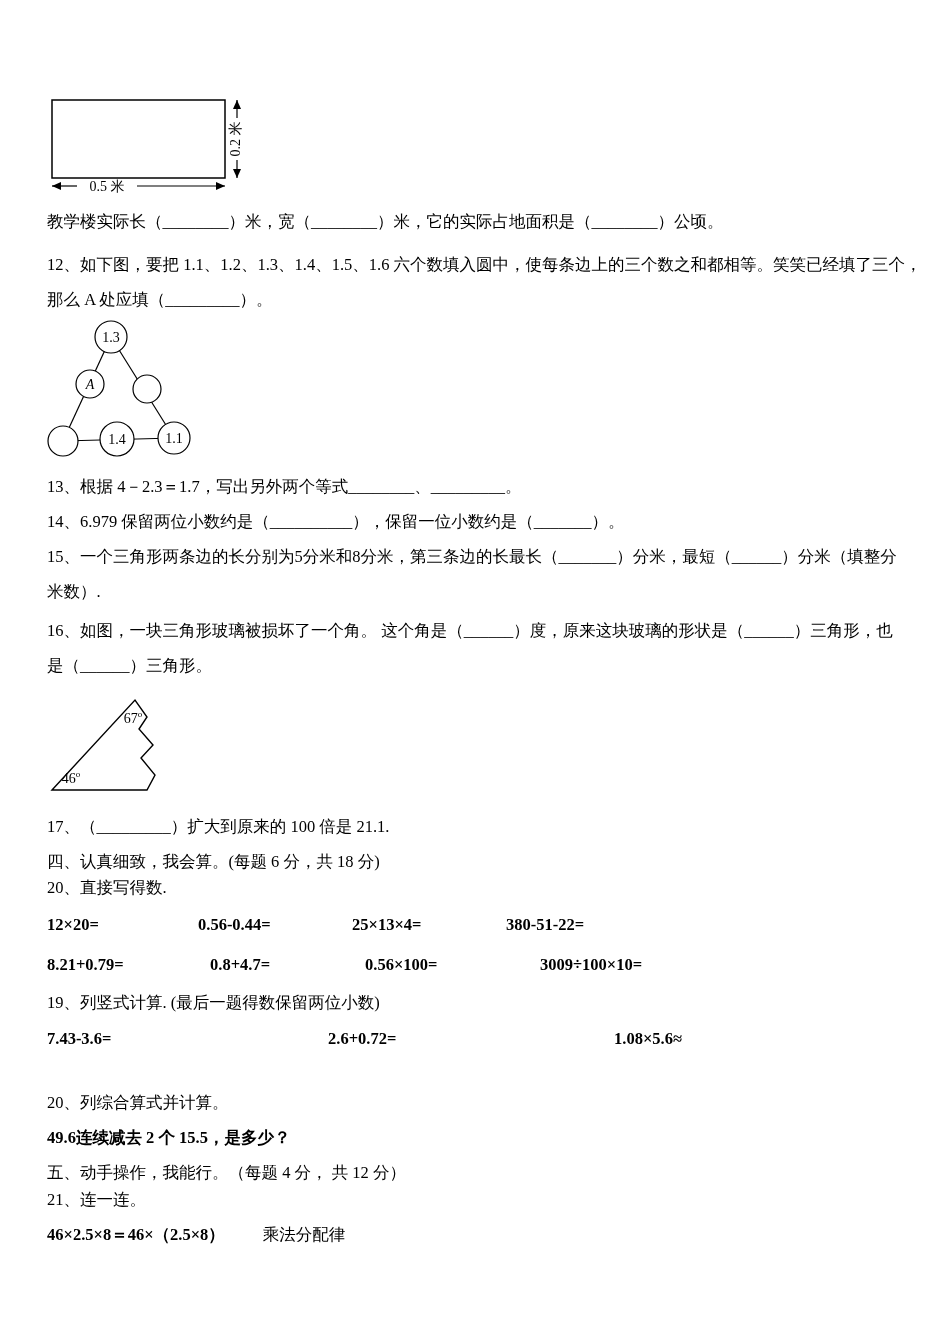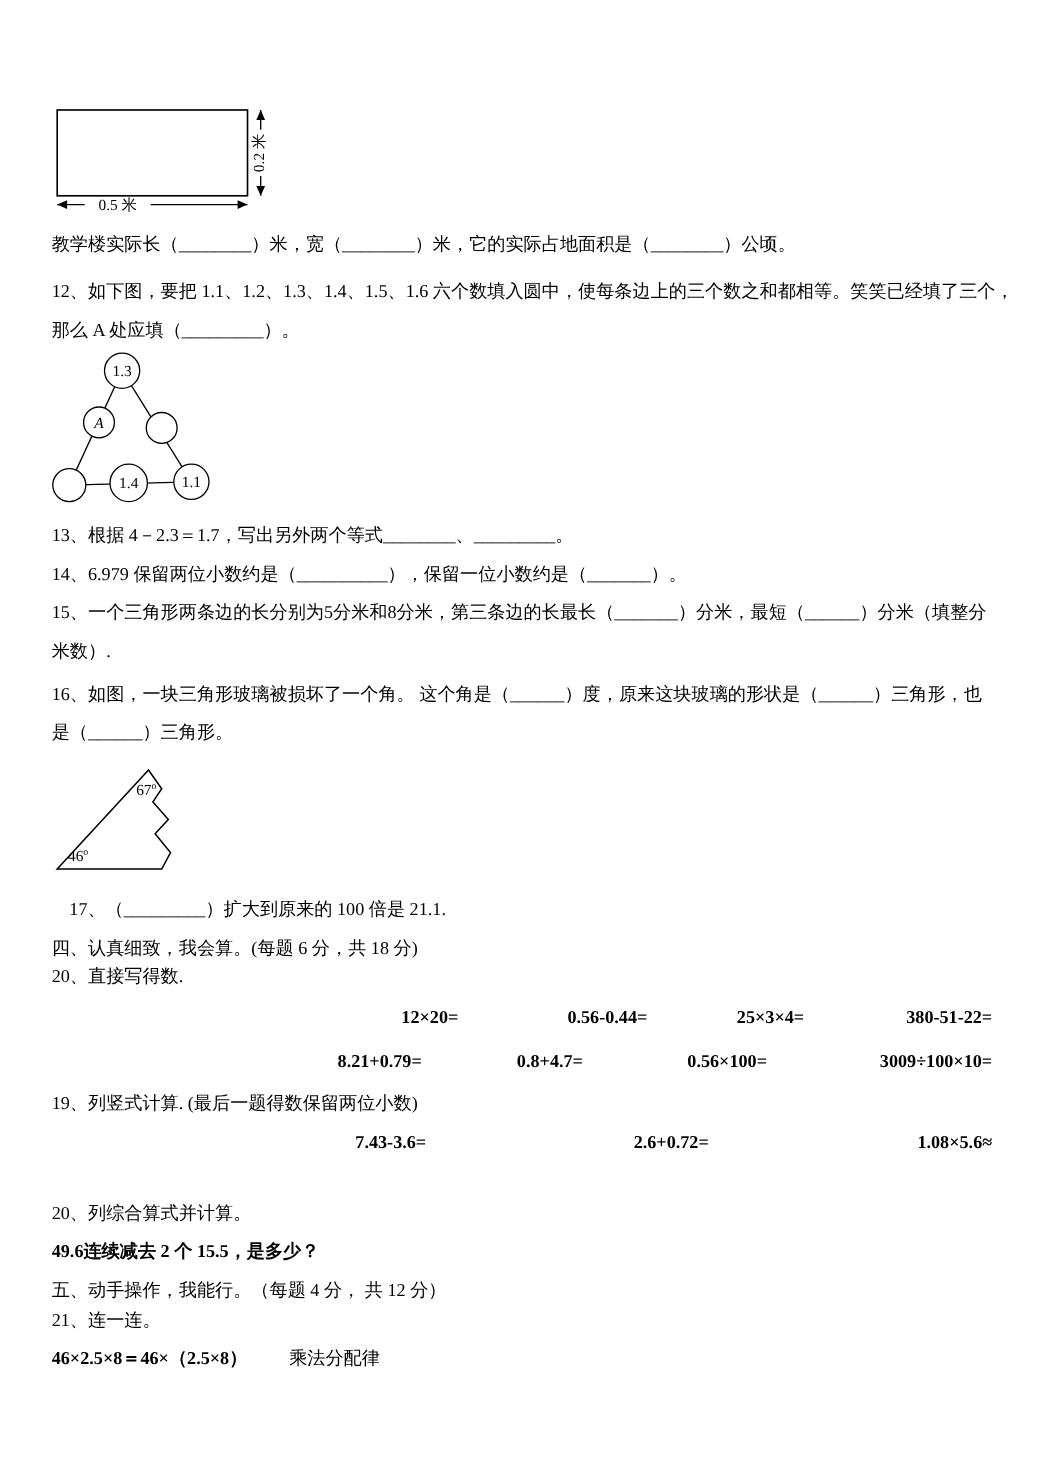"17、（_________）扩大到原来的 100 倍是 21.1." .mt9 { margin-left: 16px -> none }
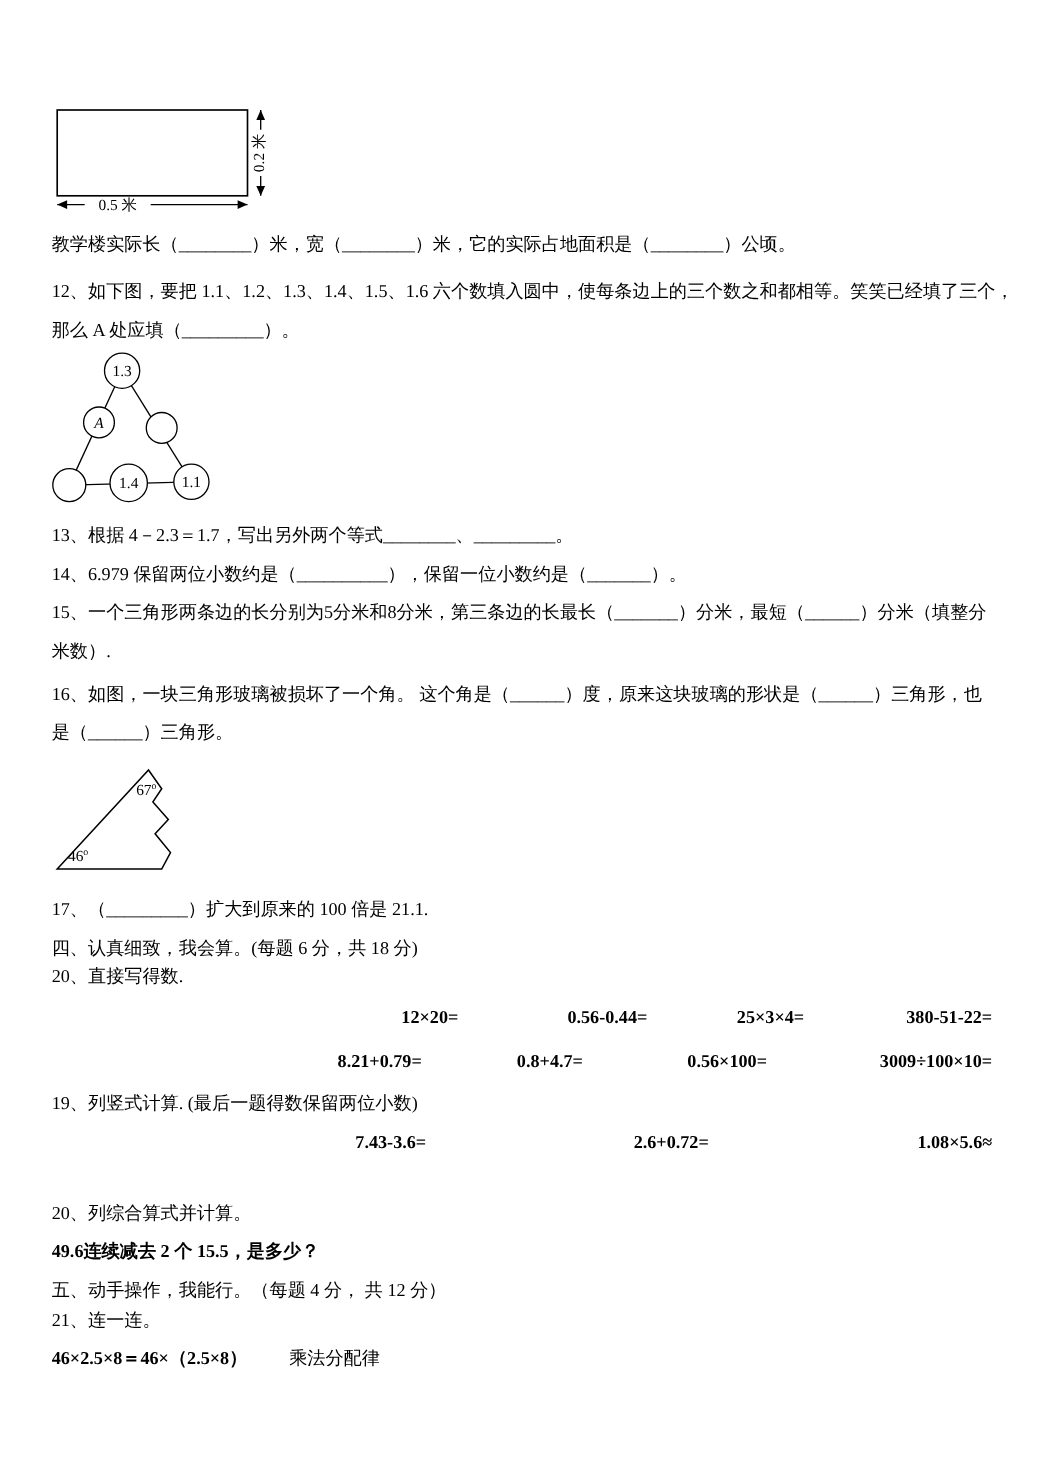"12×20=" .calc-row { justify-content: flex-end -> none }
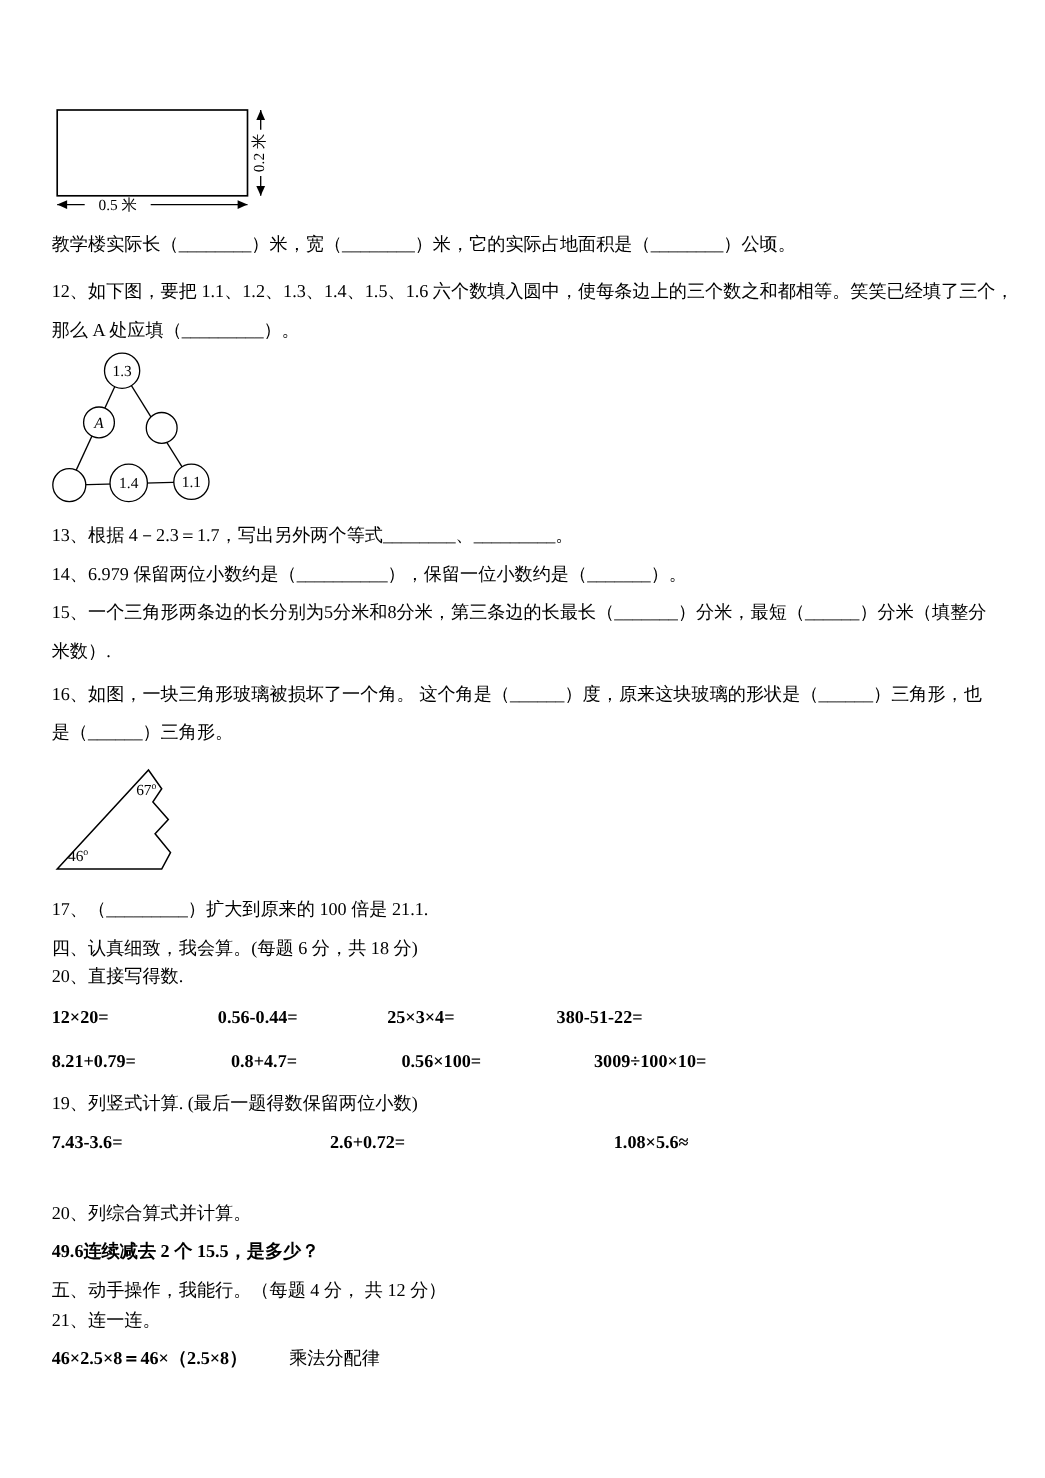"25×3×4=" span { text: 3 -> 13 }
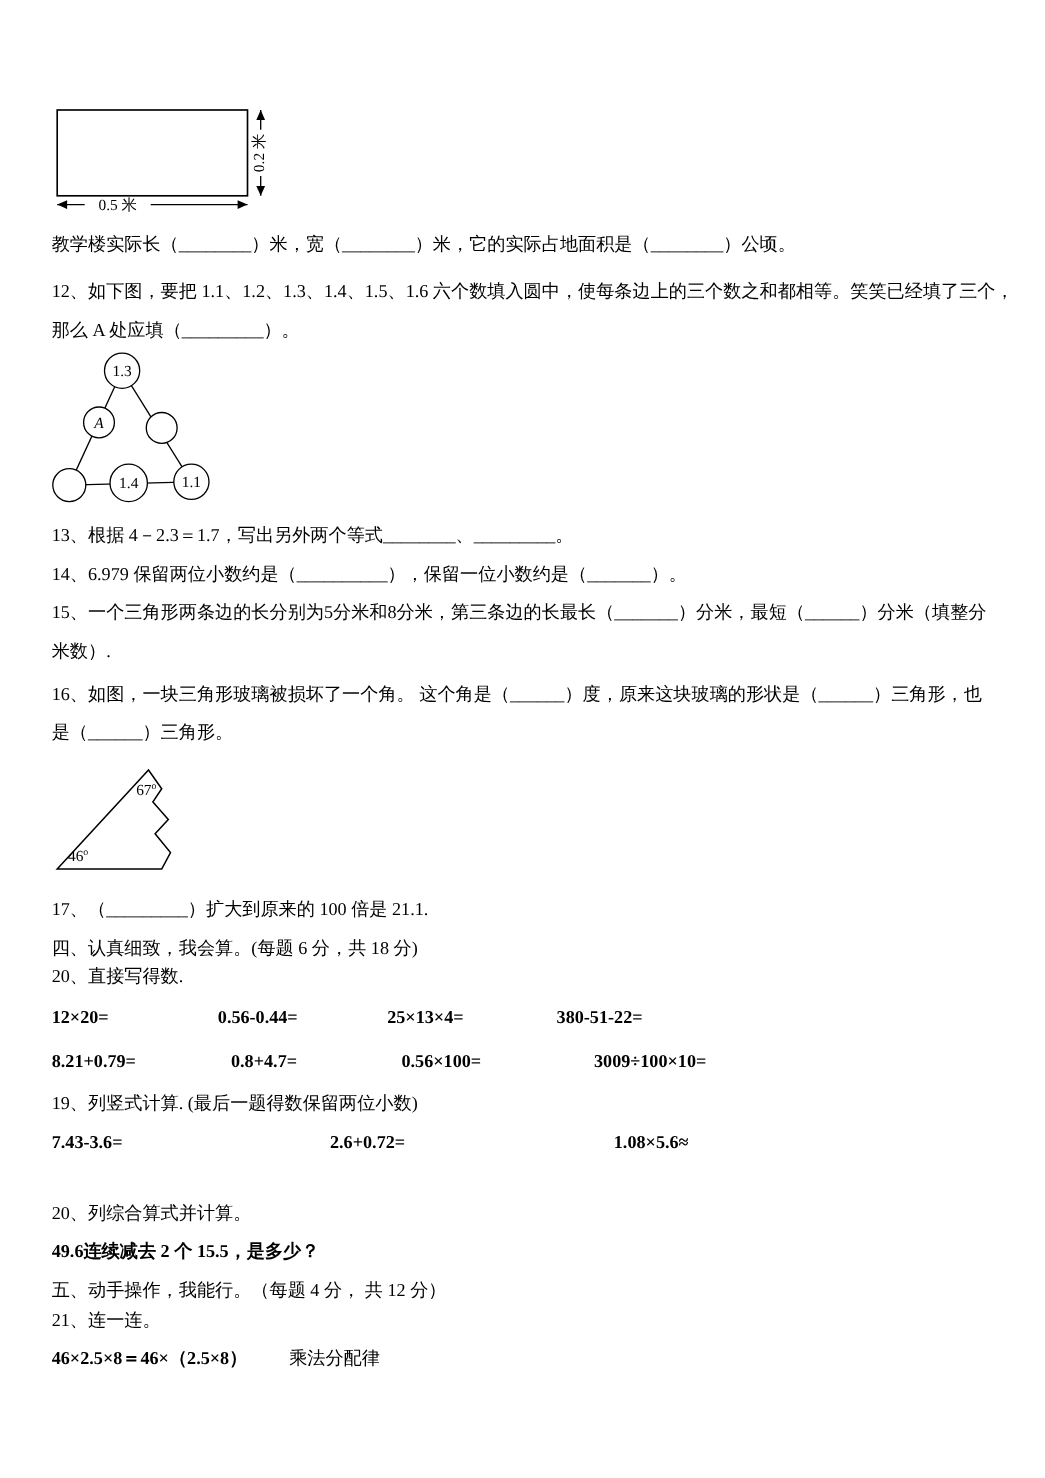"7.43-3.6=" .calc19 { gap: none -> 28px }
